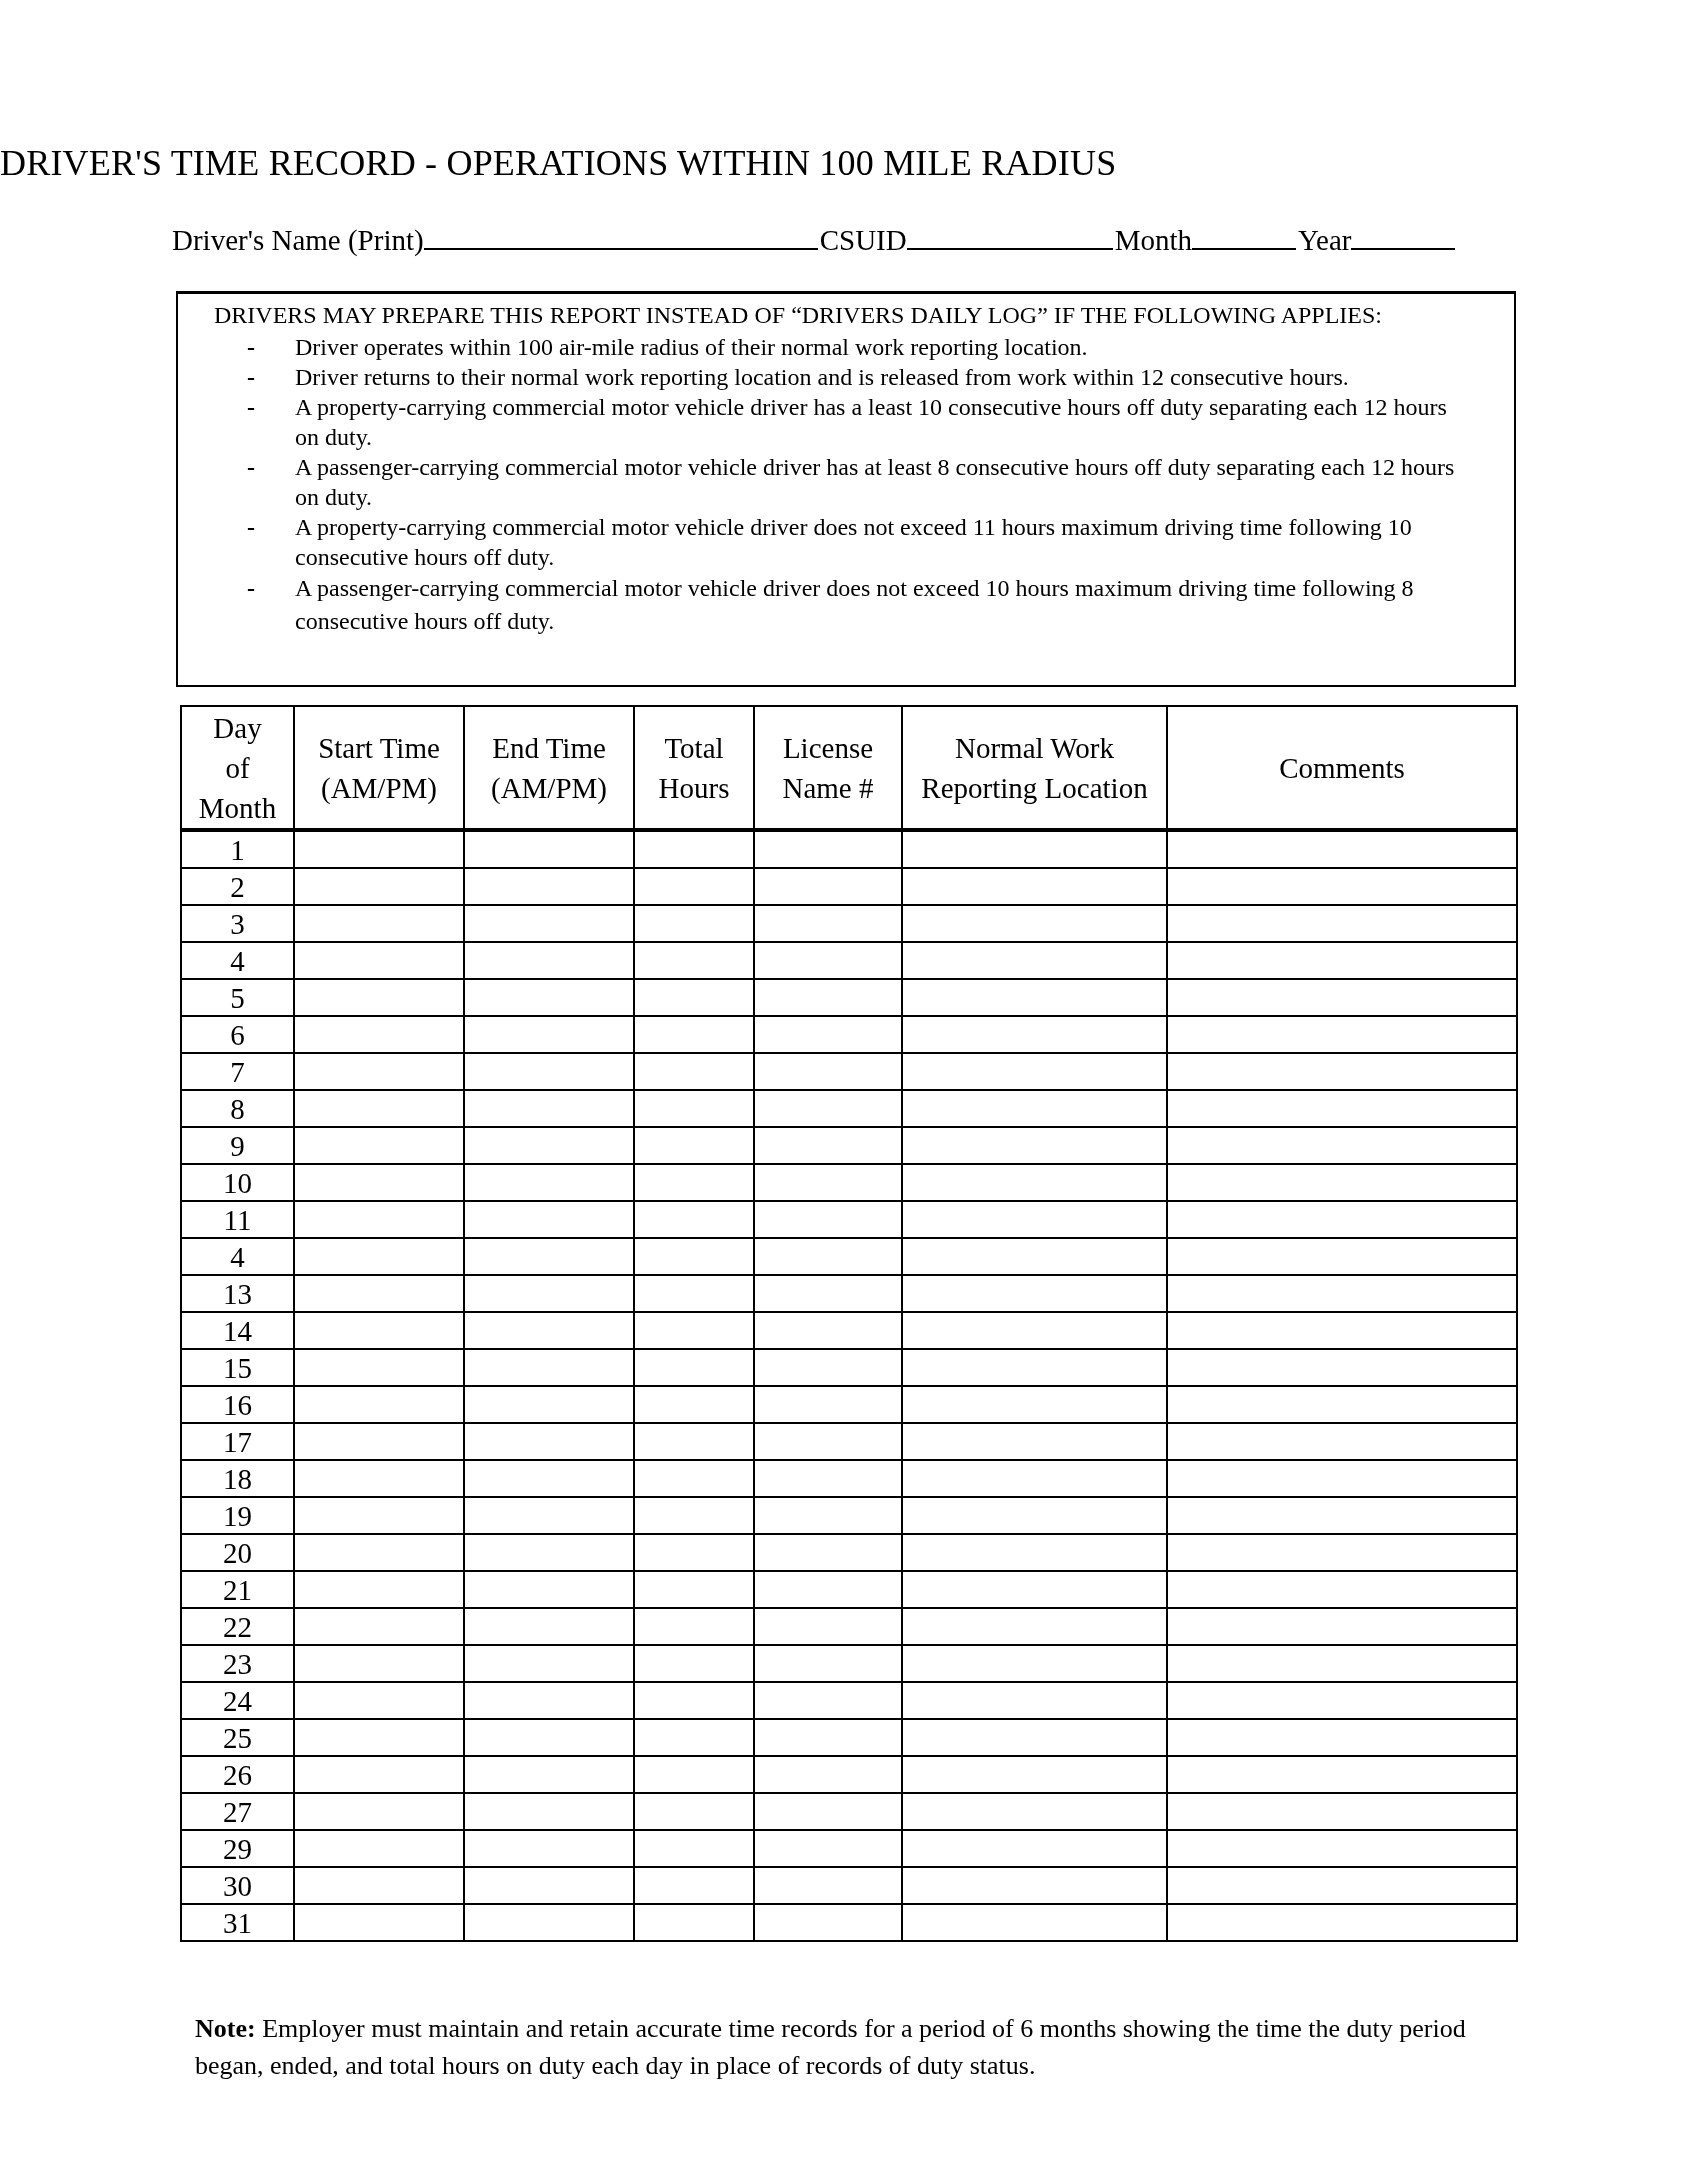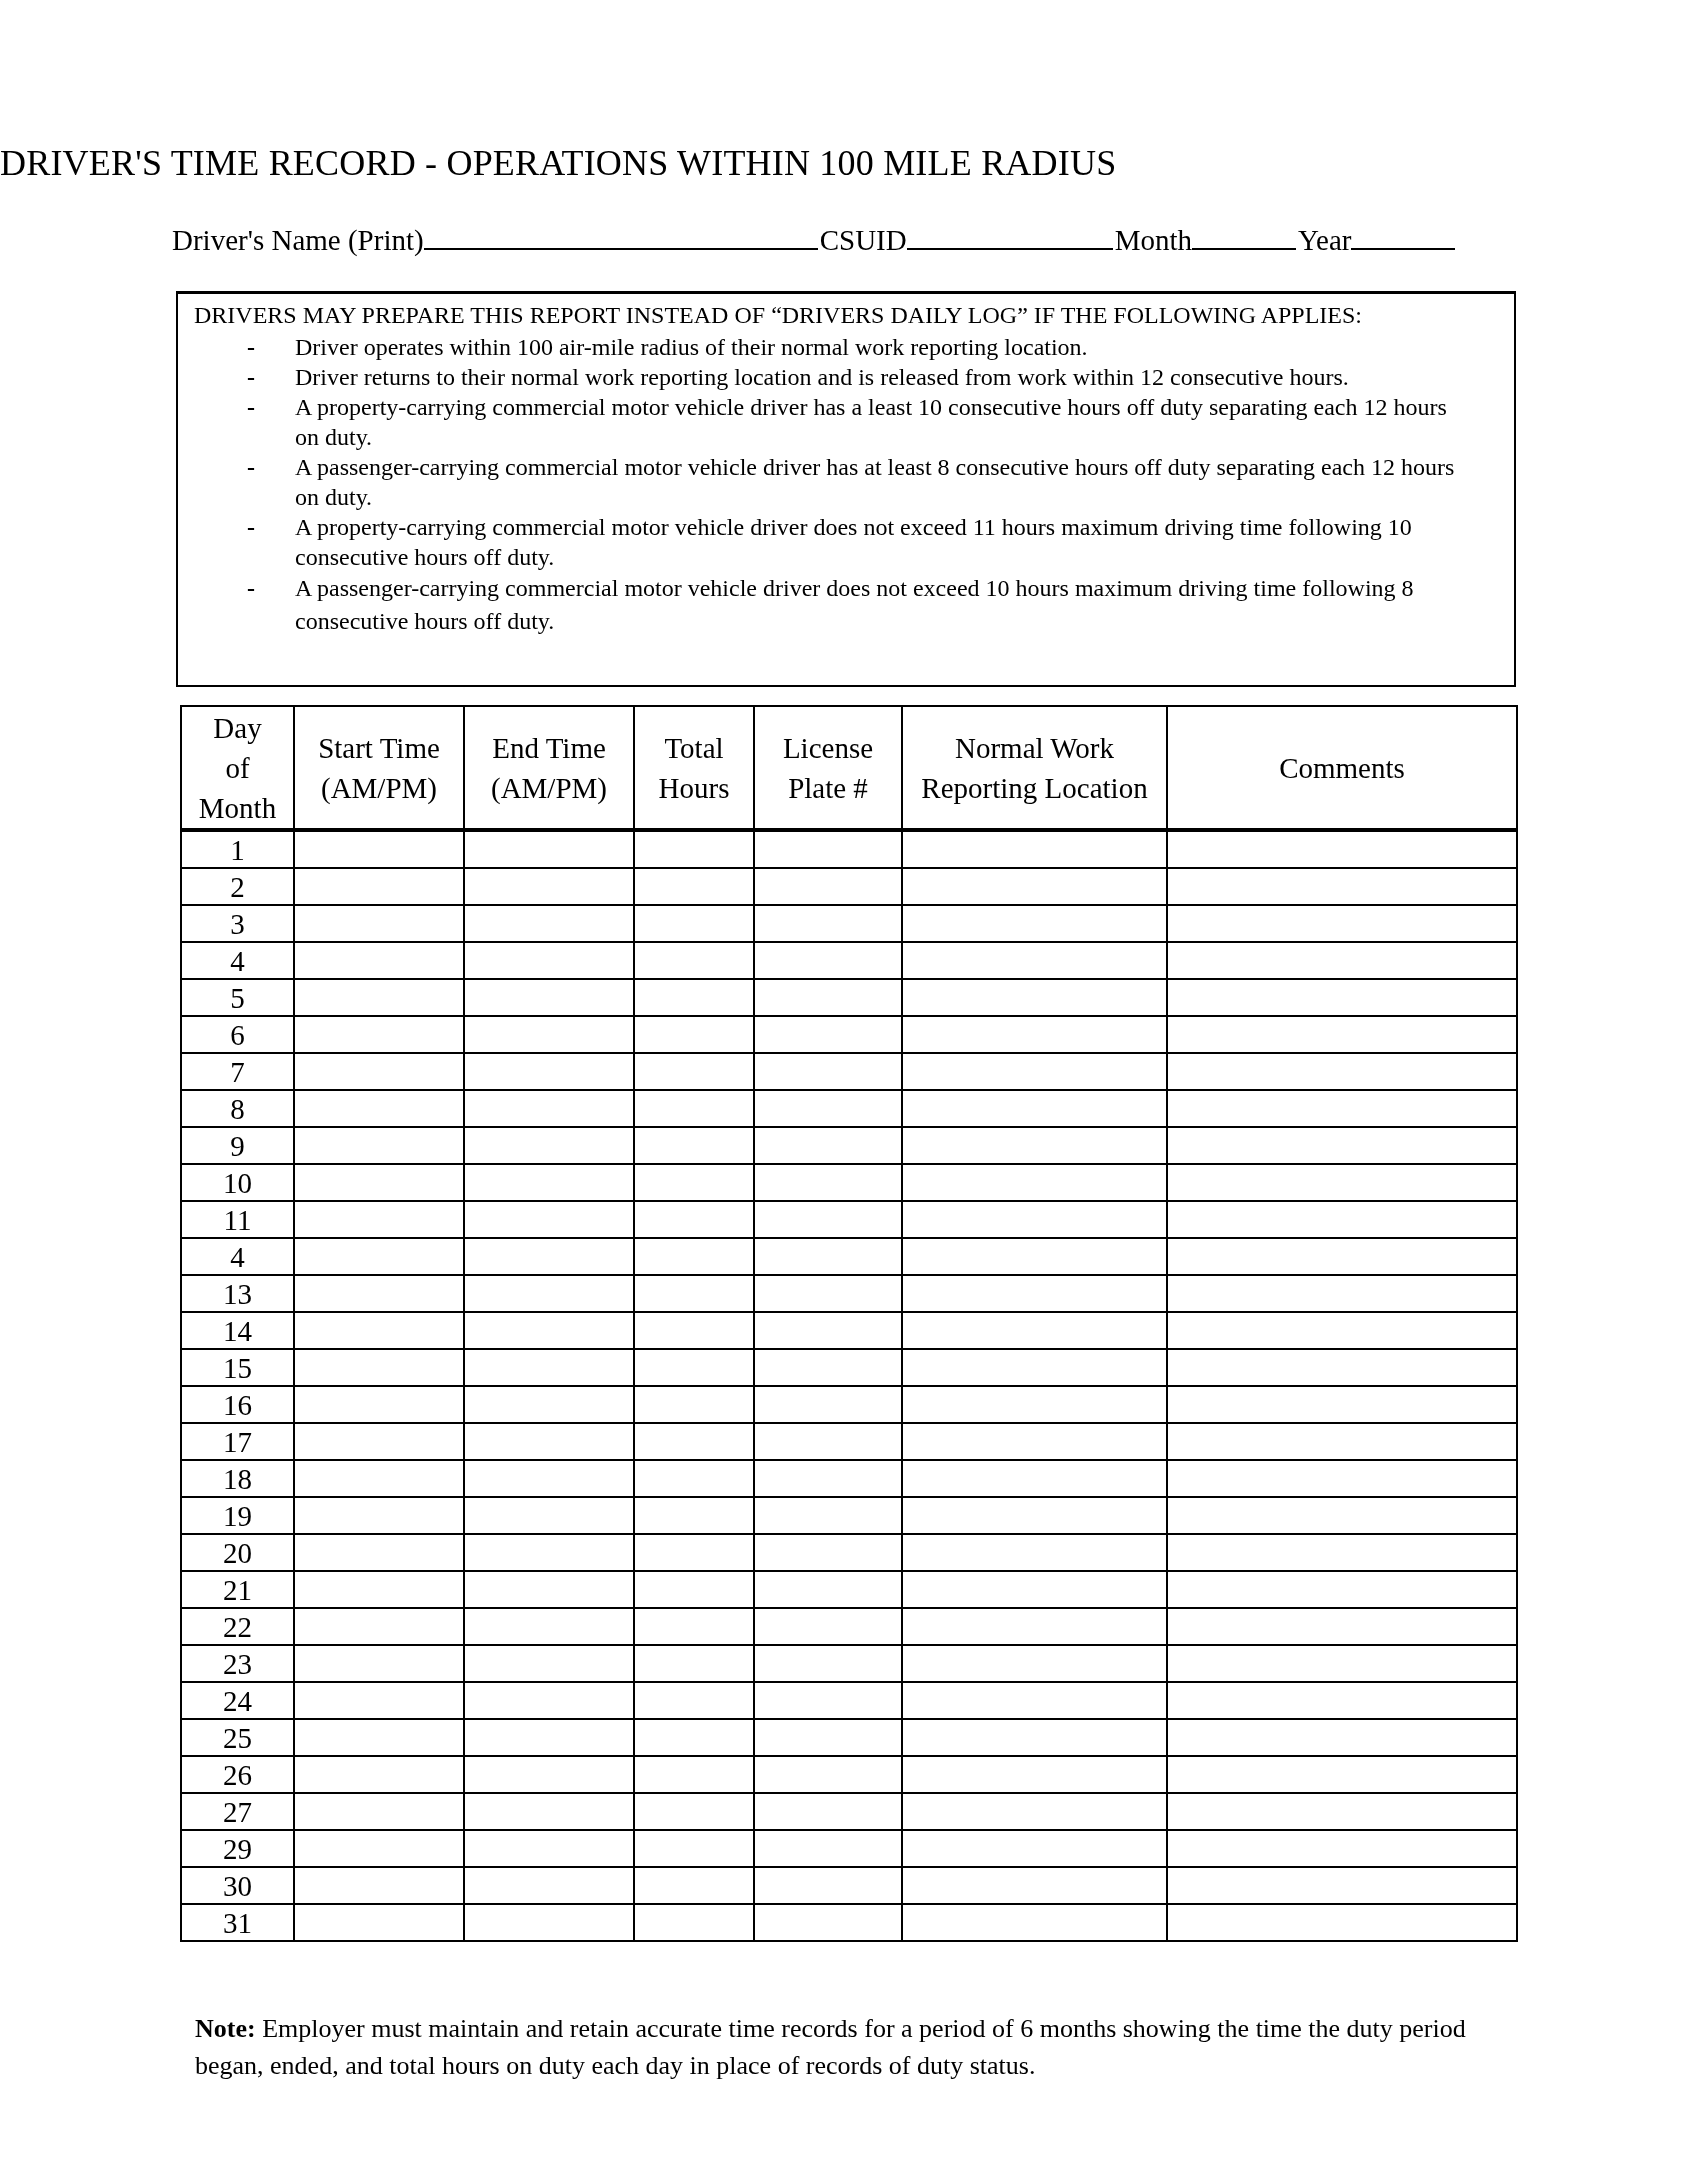"DRIVERS MAY PREPARE THIS REPORT" .rules-head { left: 16px -> 36px }
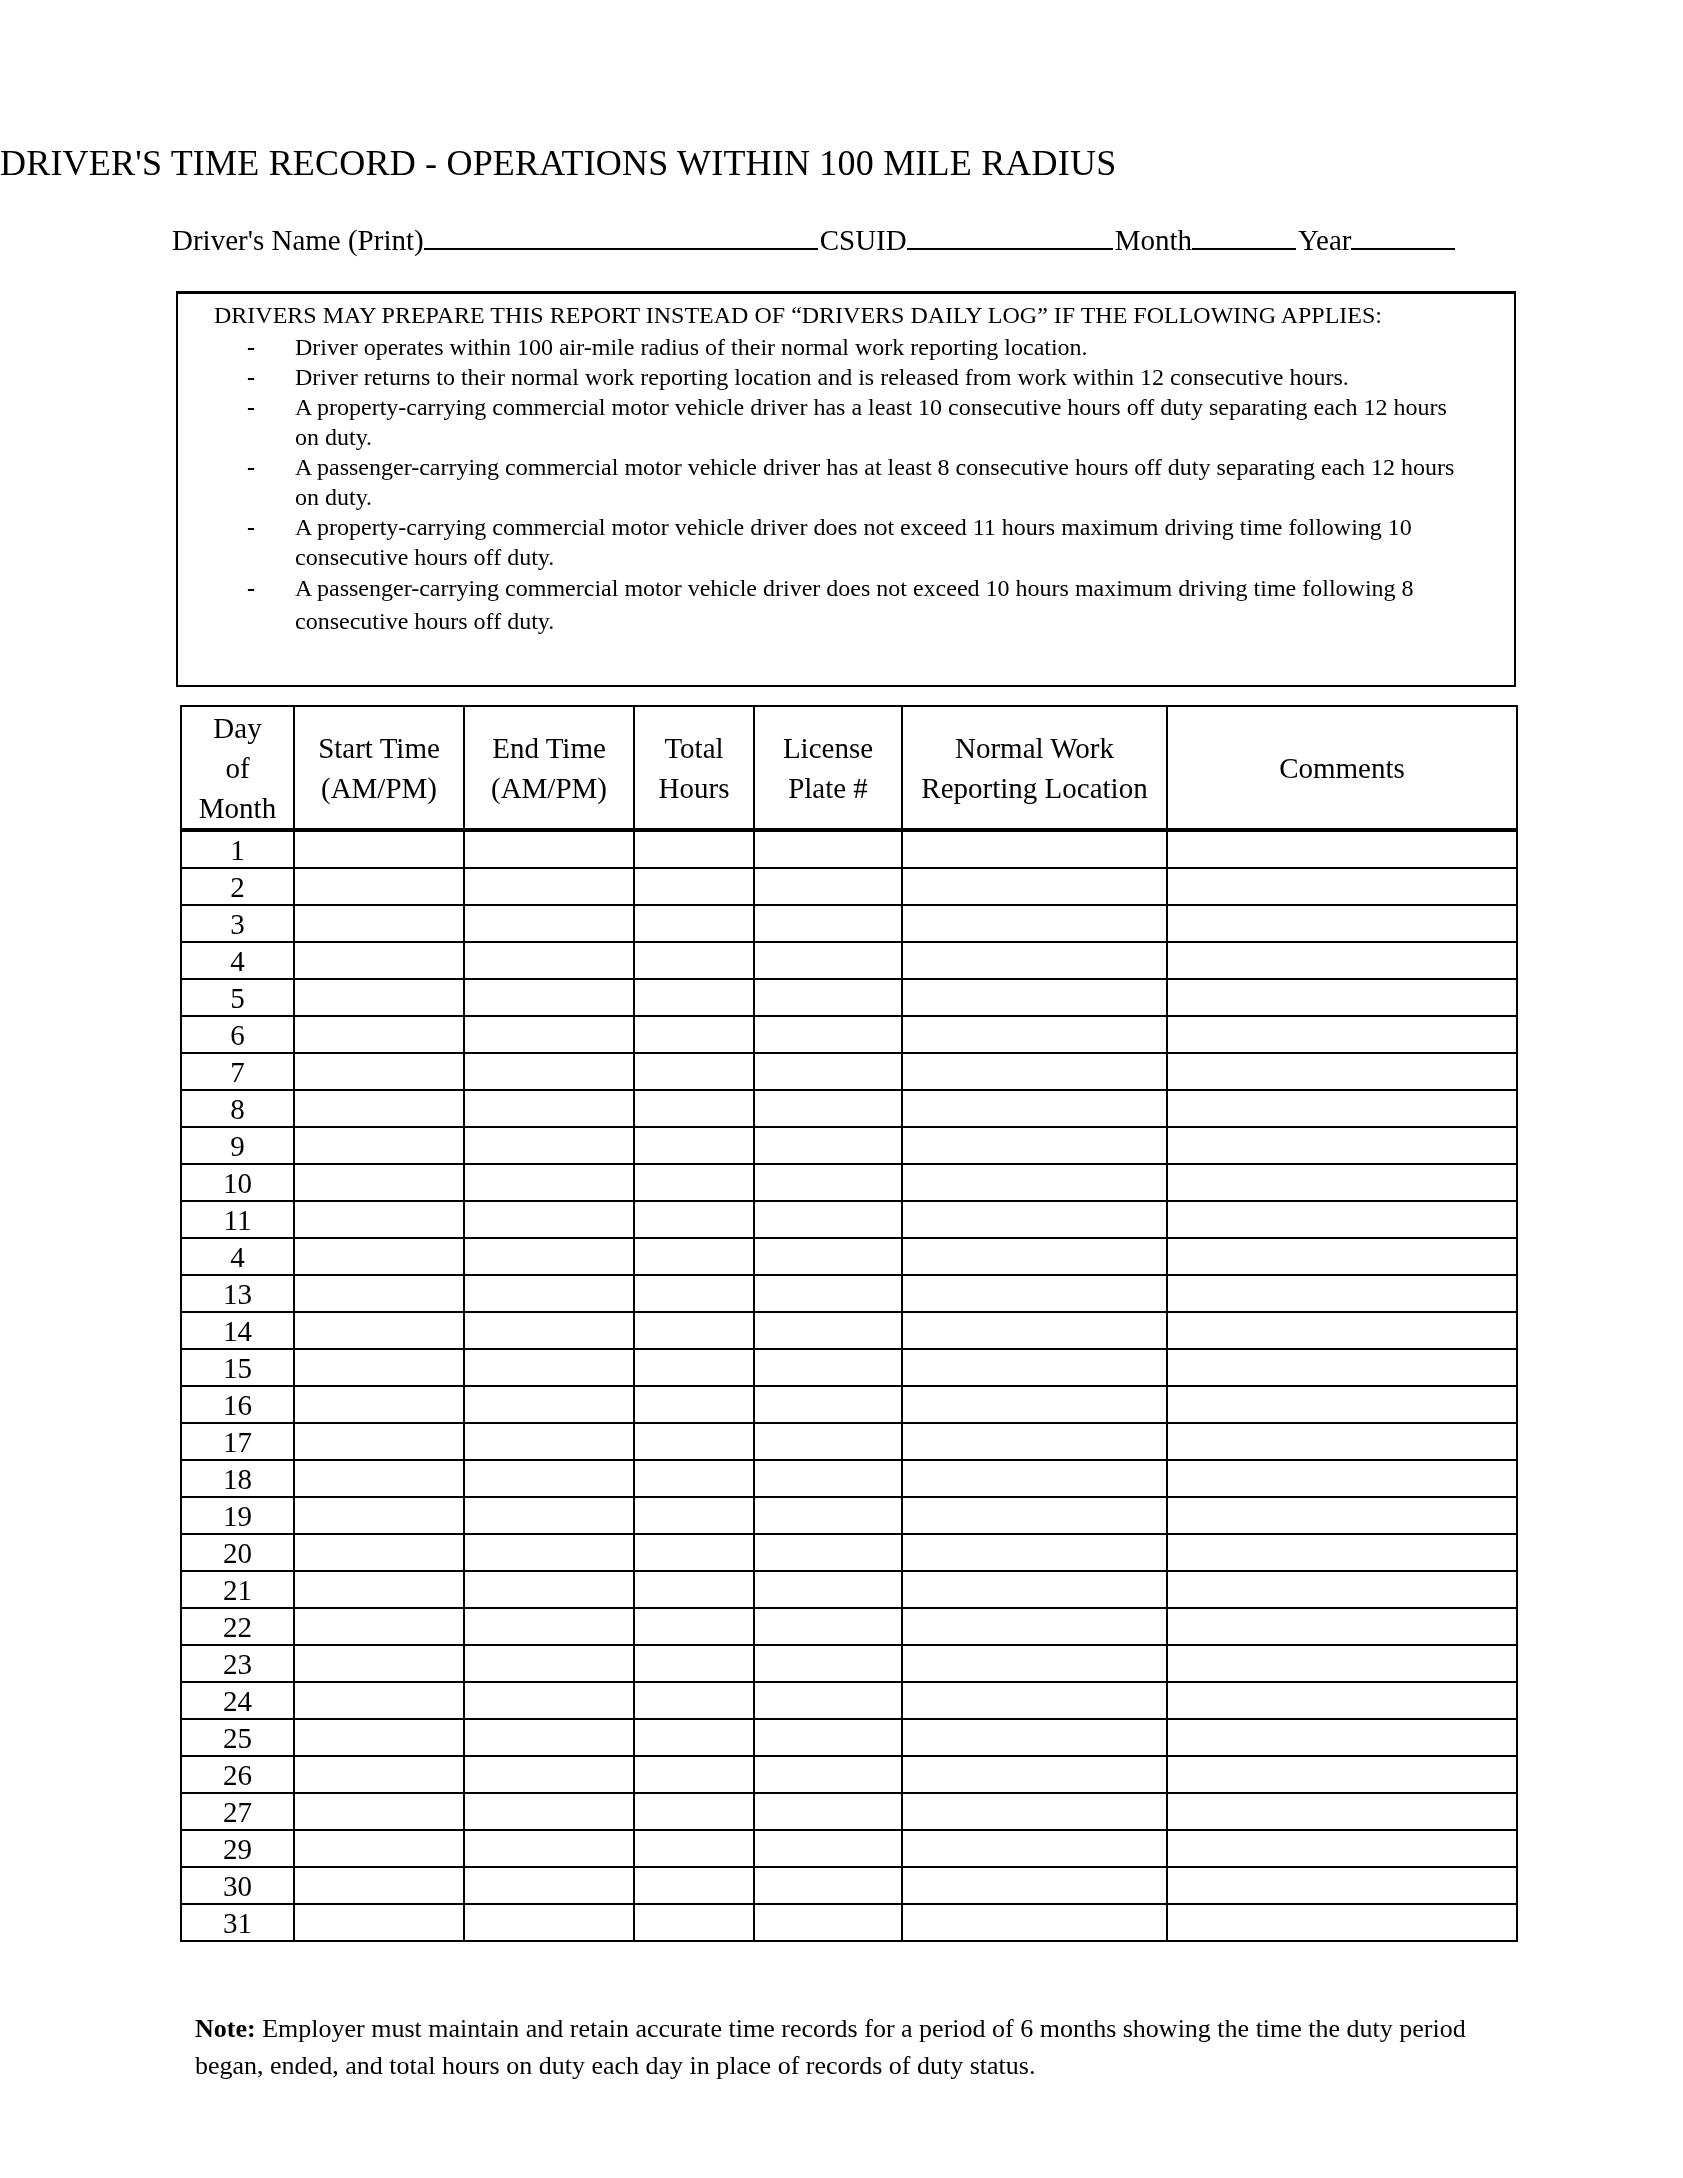"Plate #" div { text: Plate -> Name }
